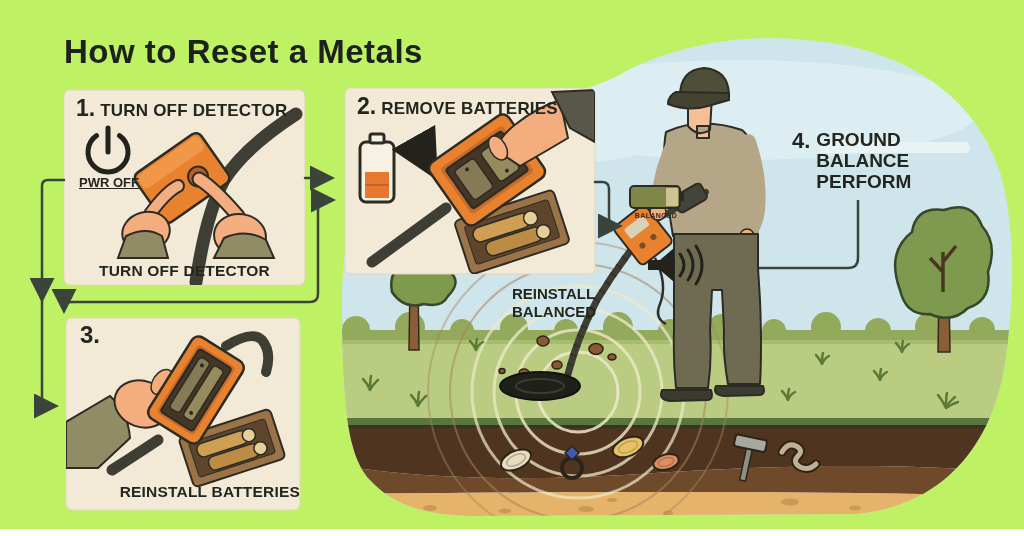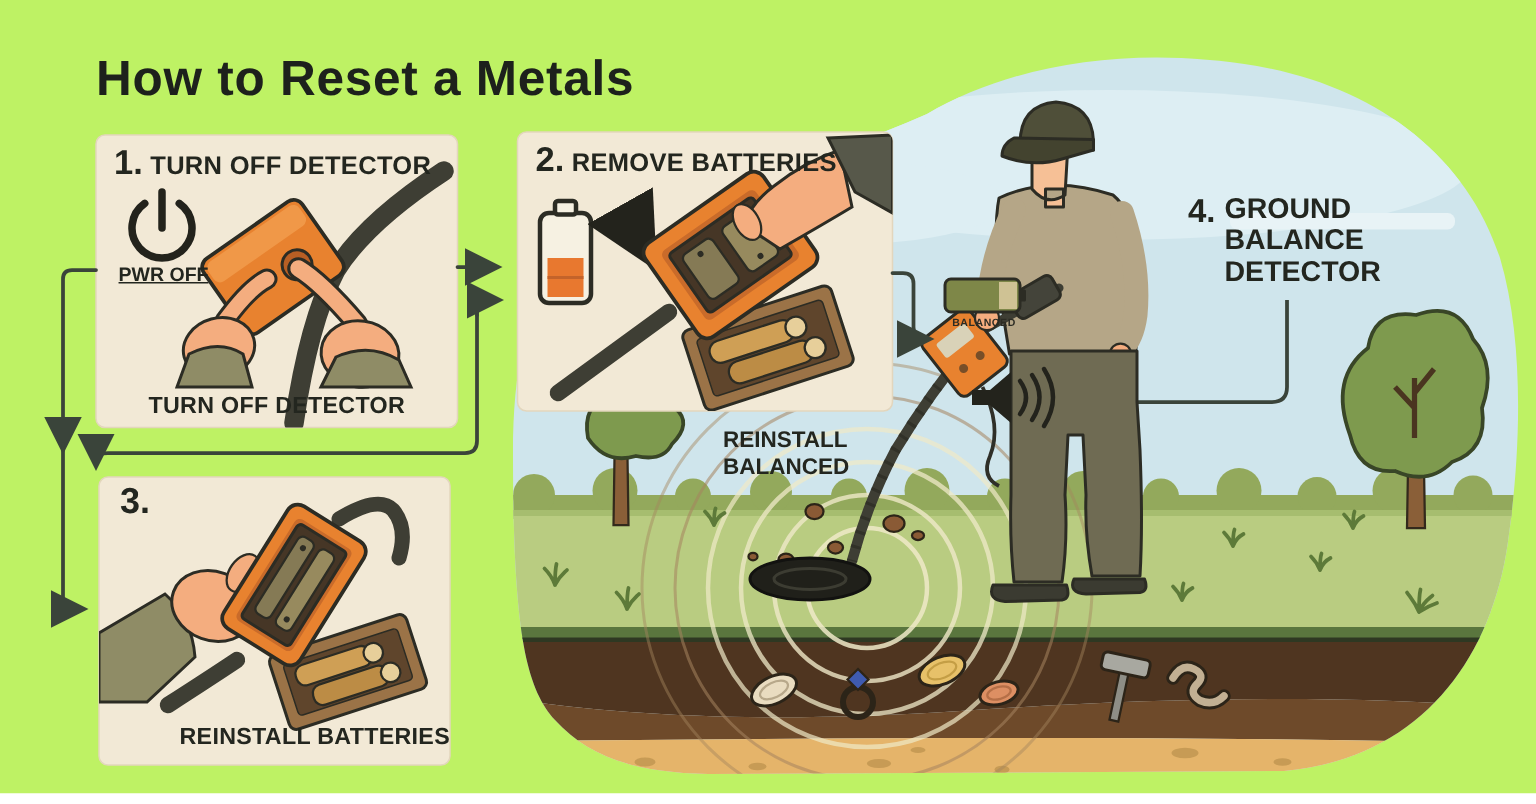"DETECTOR" span { text: DETECTOR -> PERFORM }
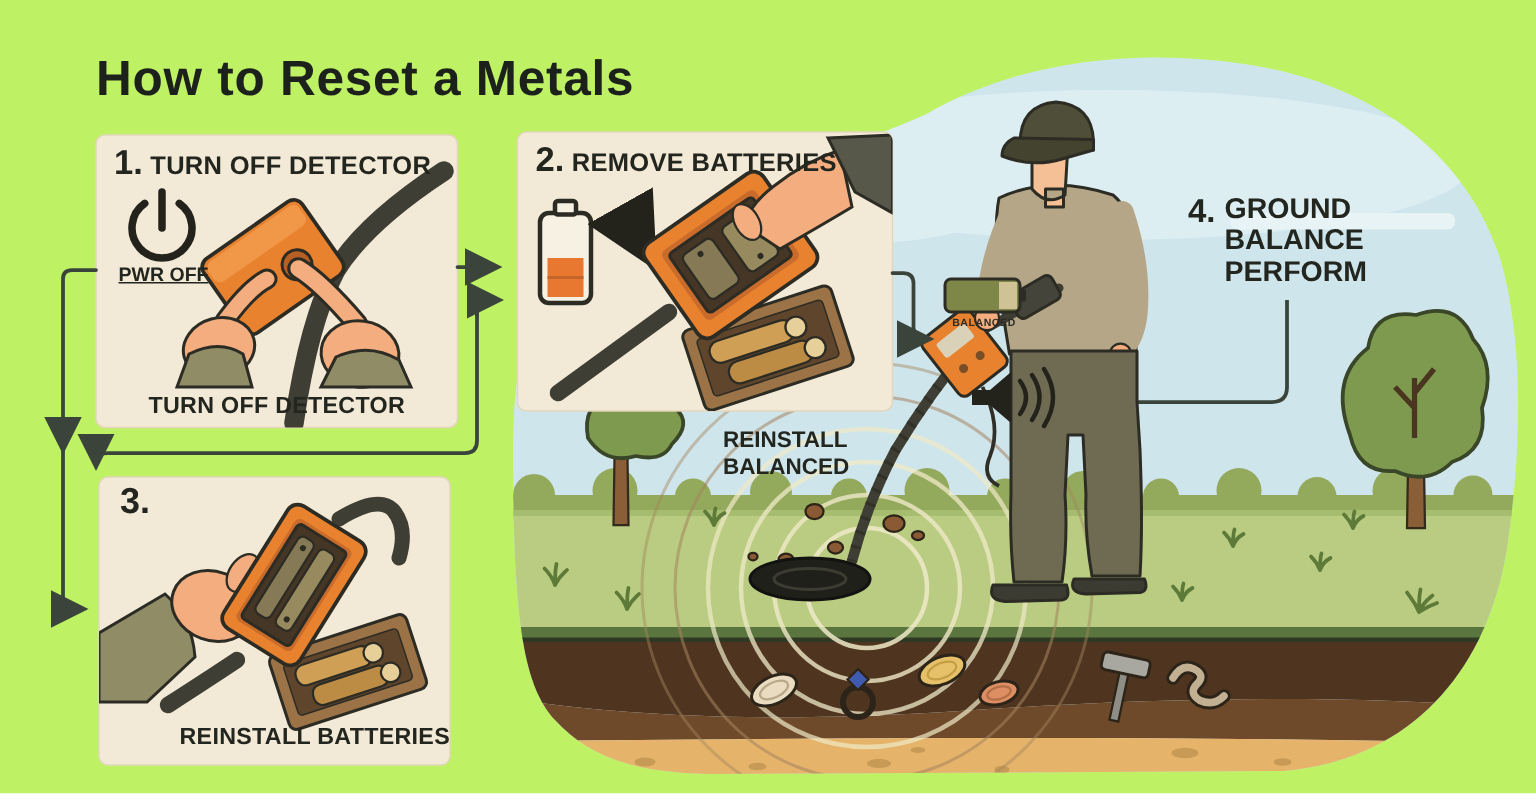"REINSTALL" .reinstall { left: 482px -> 512px }
